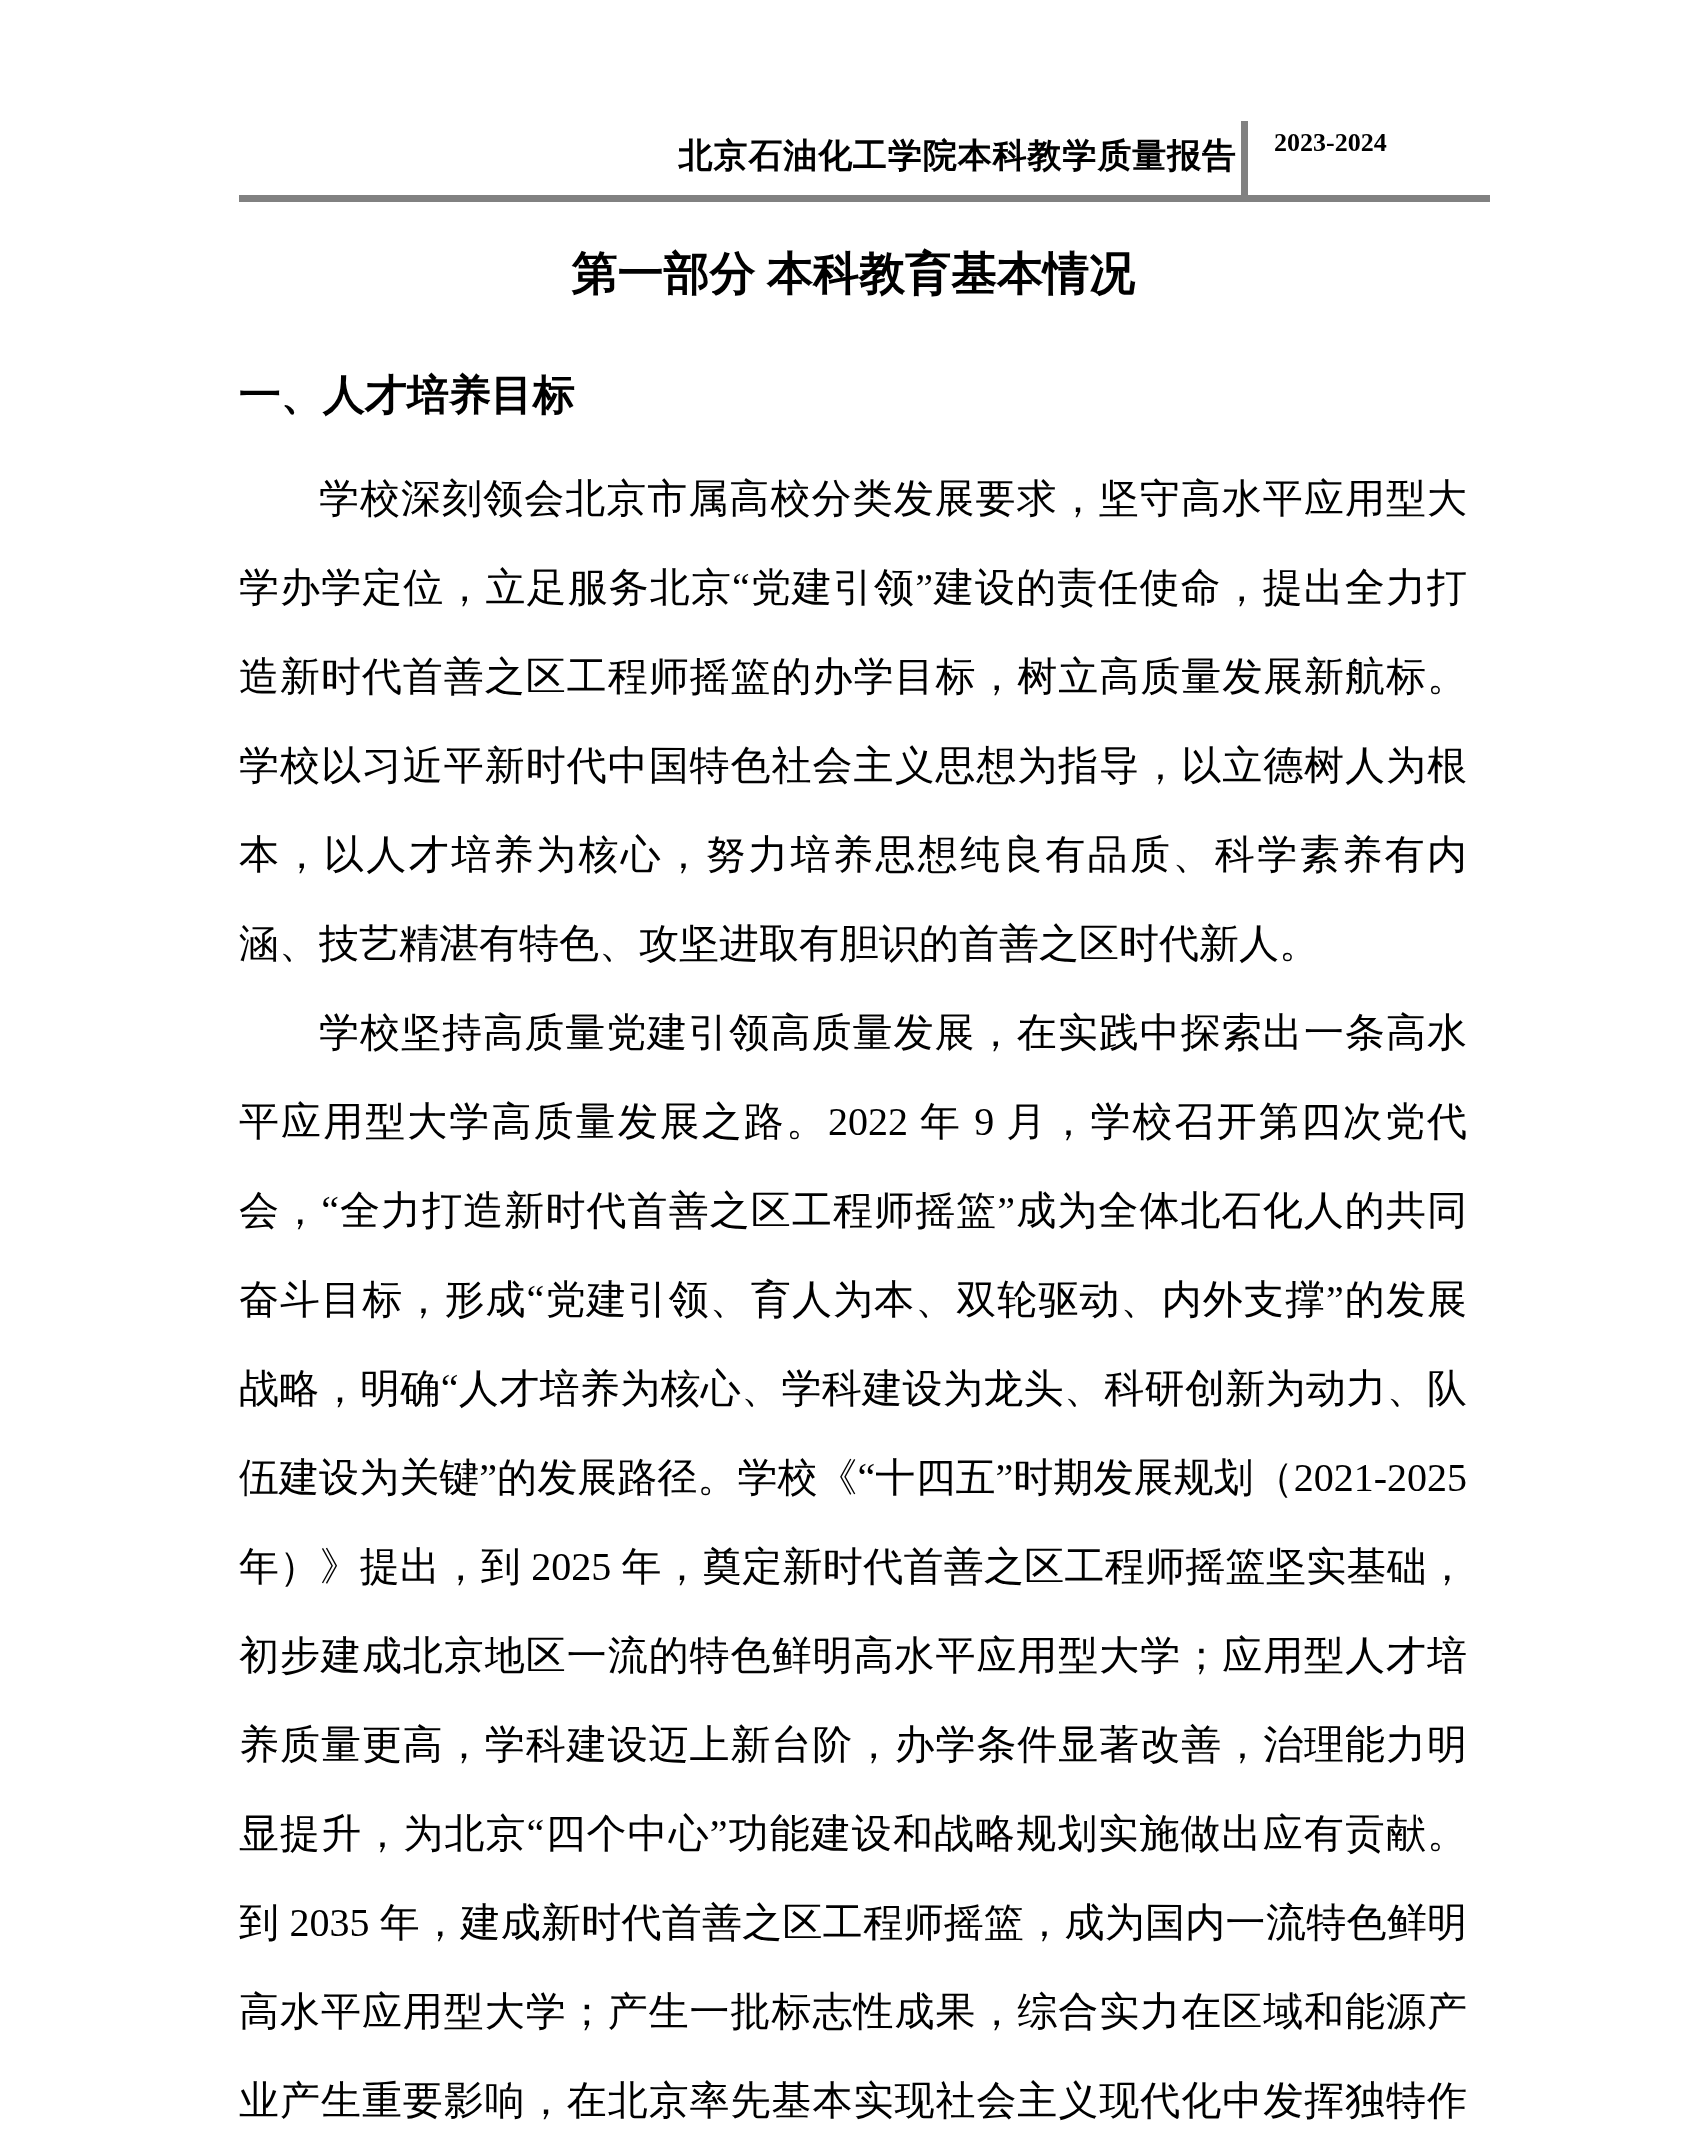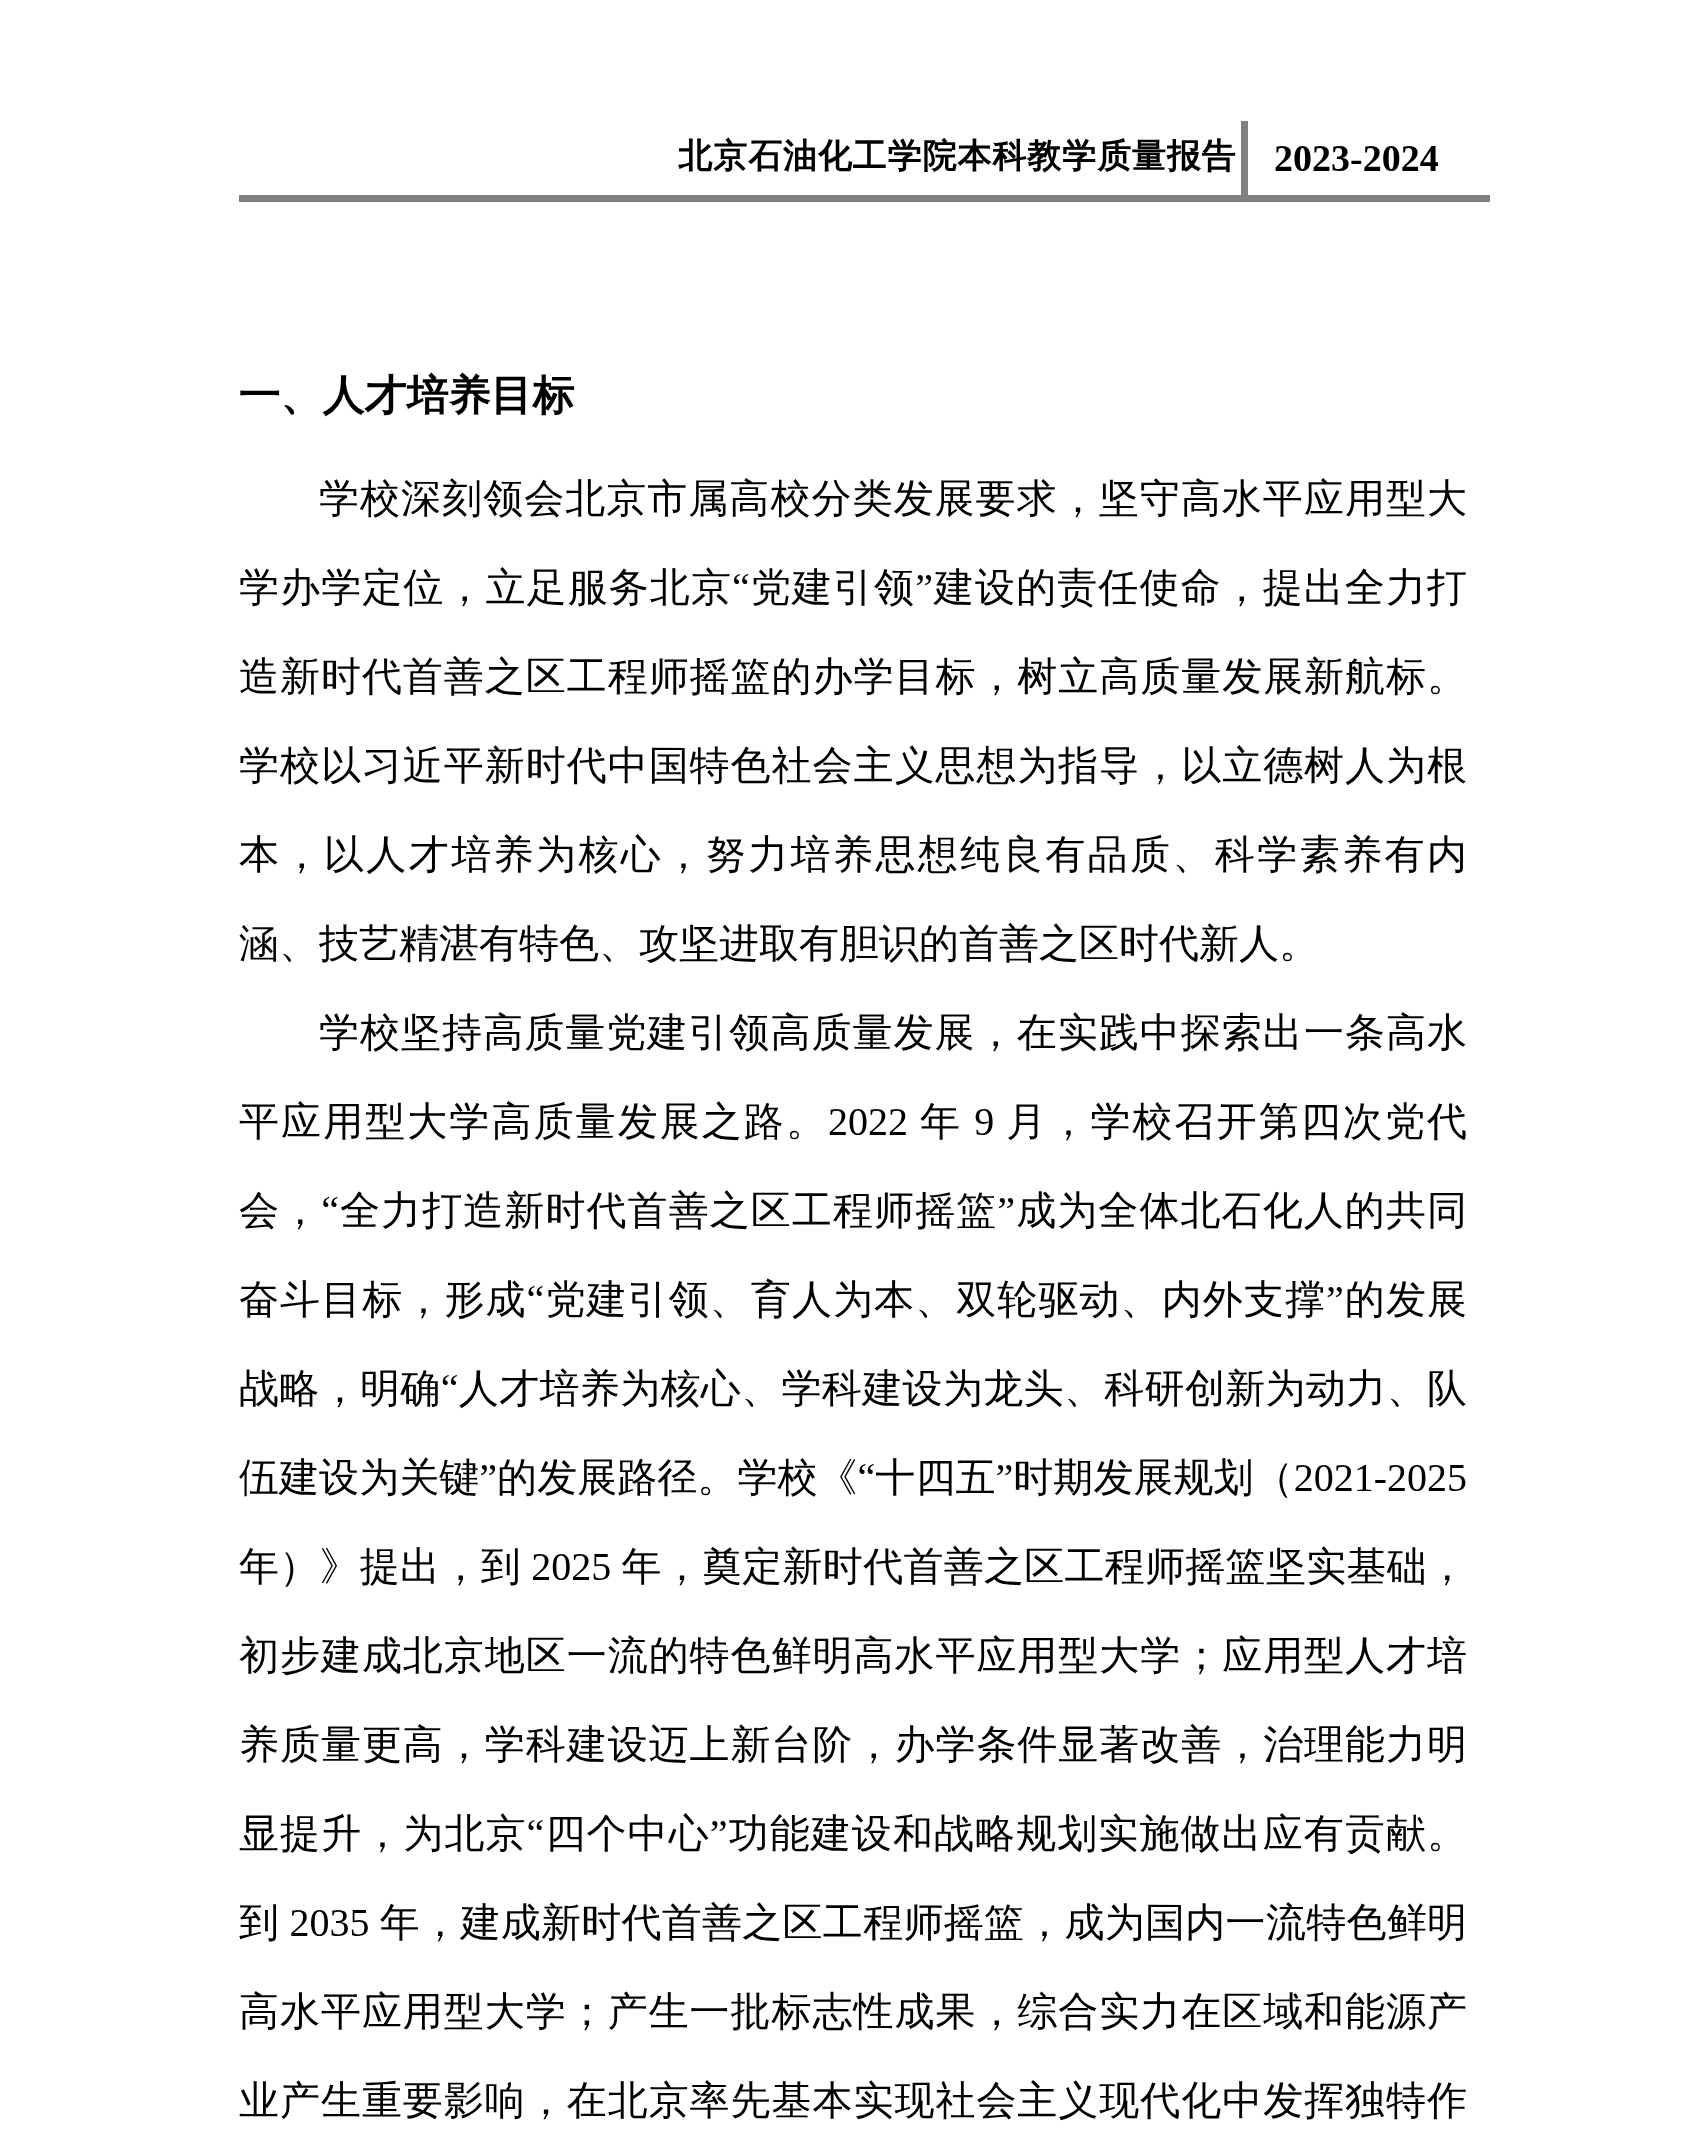"2023-2024" .header-year { font-size: 38px -> 26px; top: 140px -> 124px }
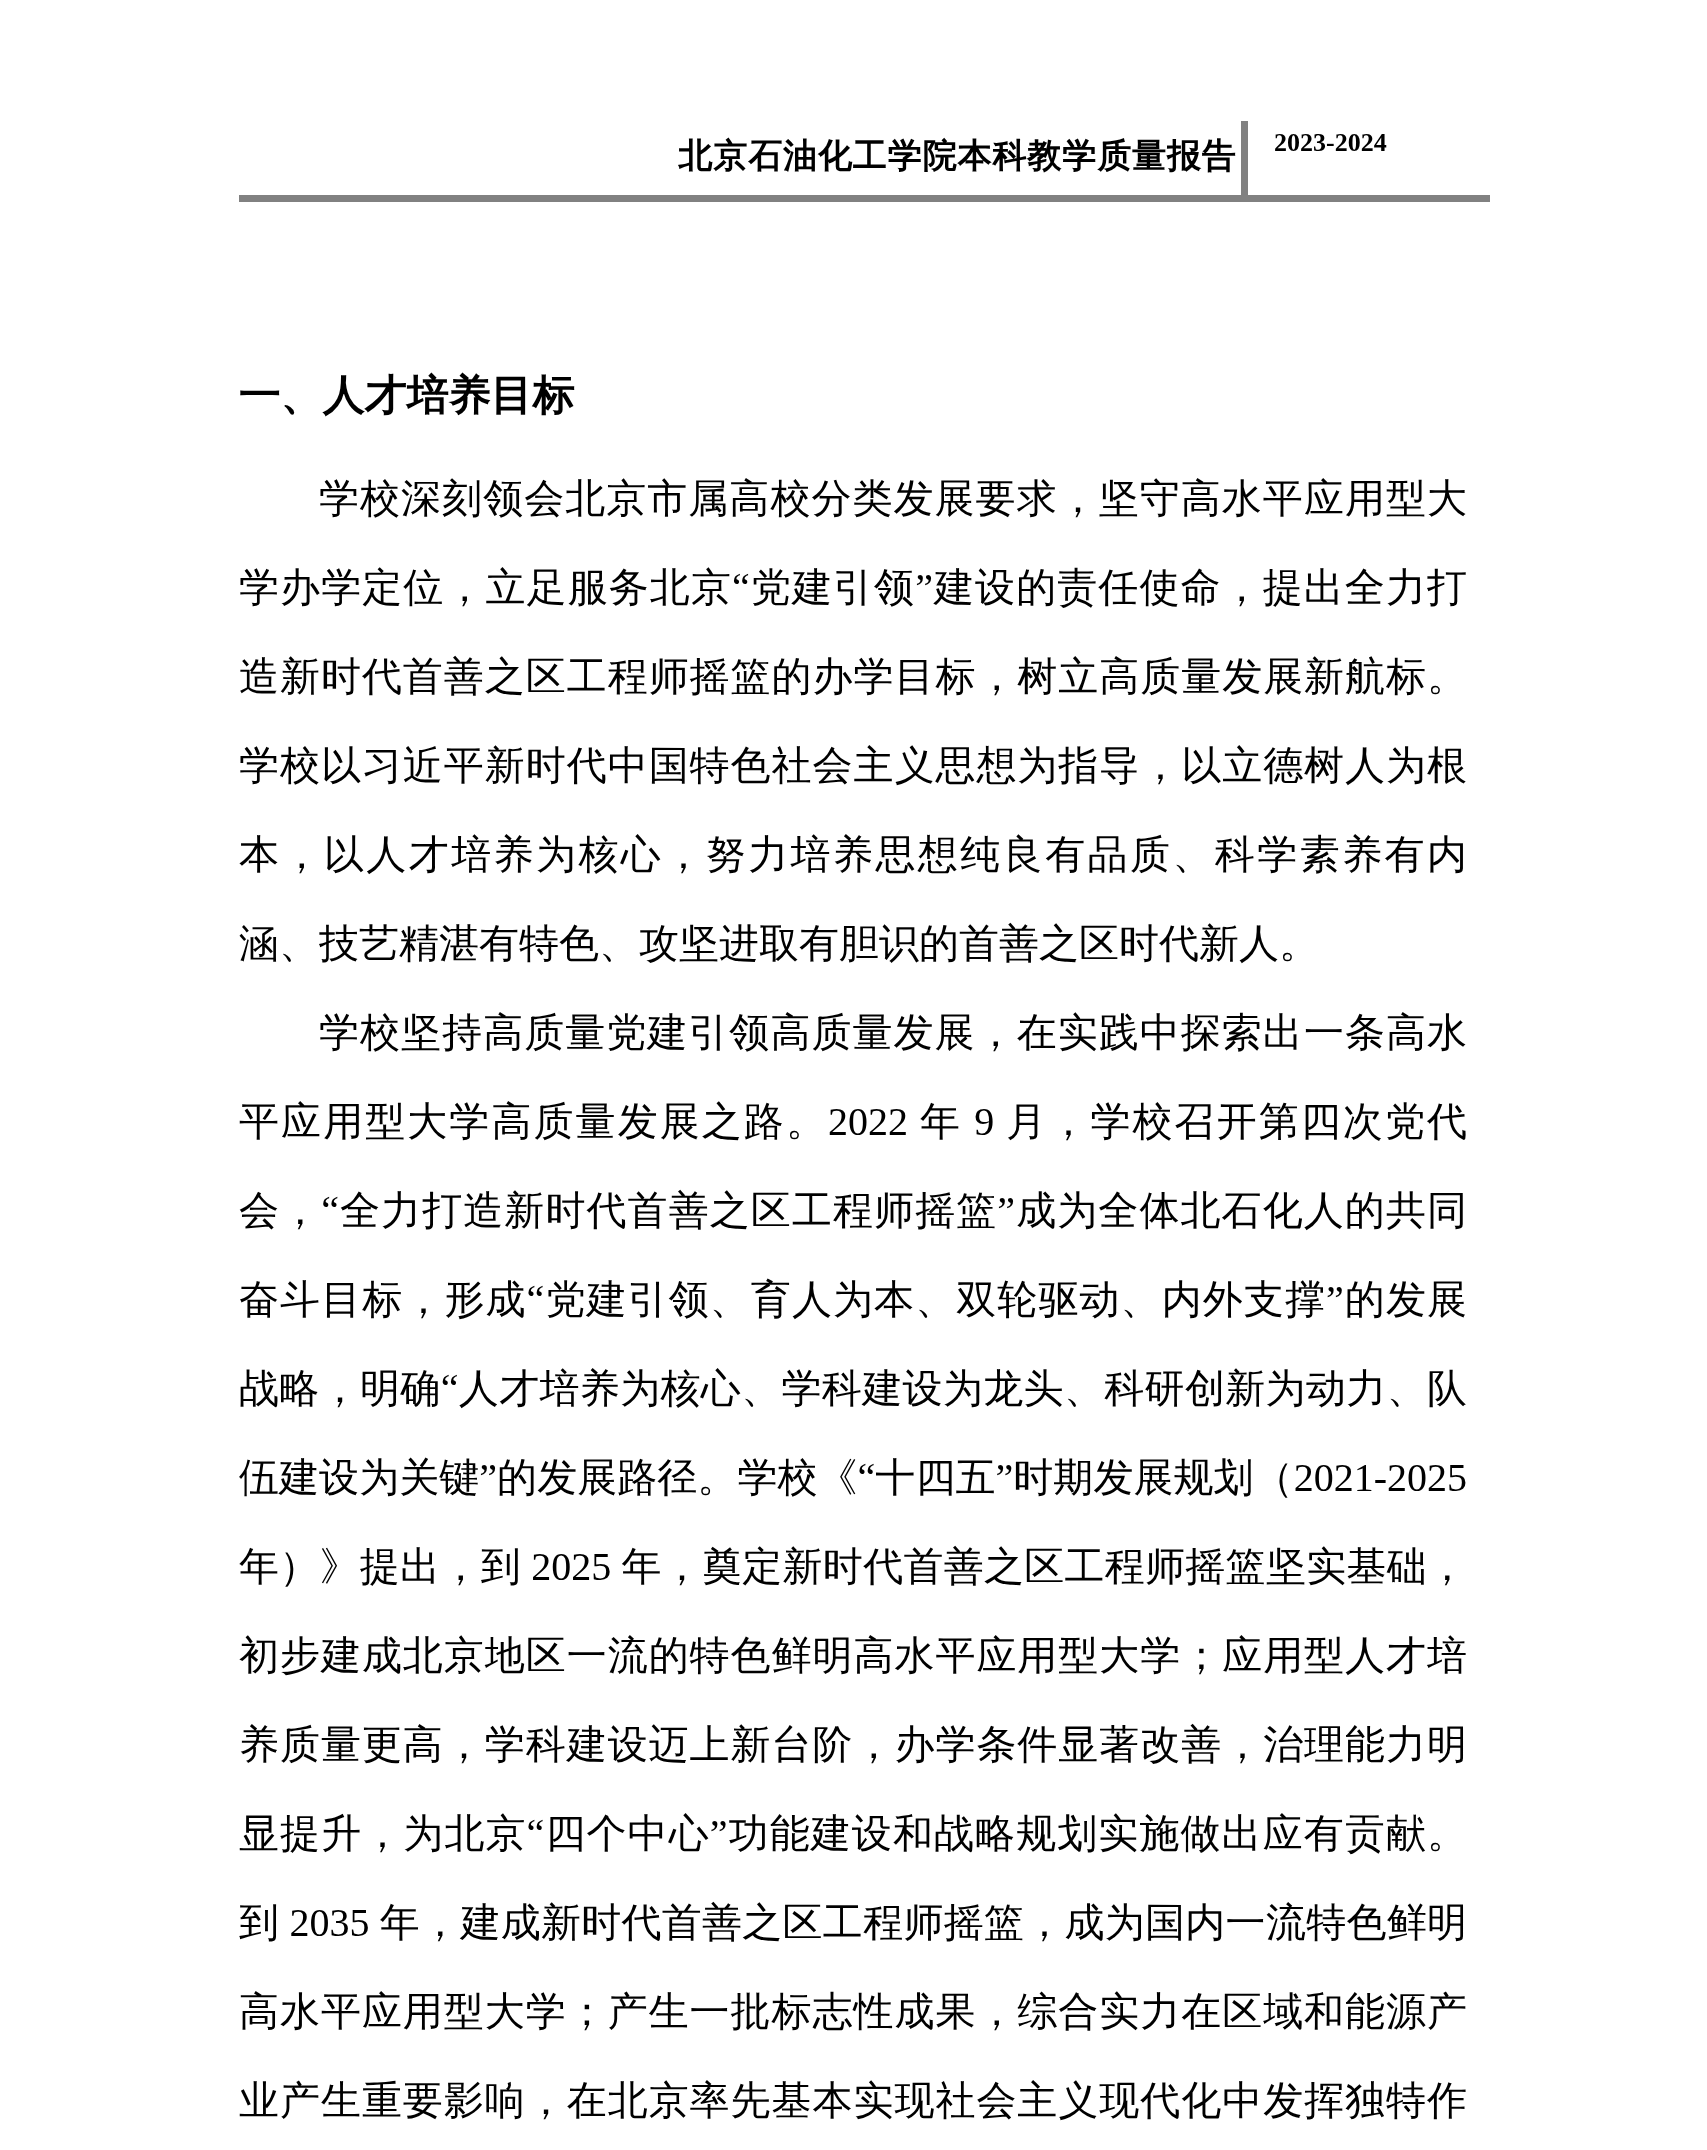"第一部分 本科教育基本情况" h1.part-title { html: none -> <h1>第一部分 本科教育基本情况</h1> }
